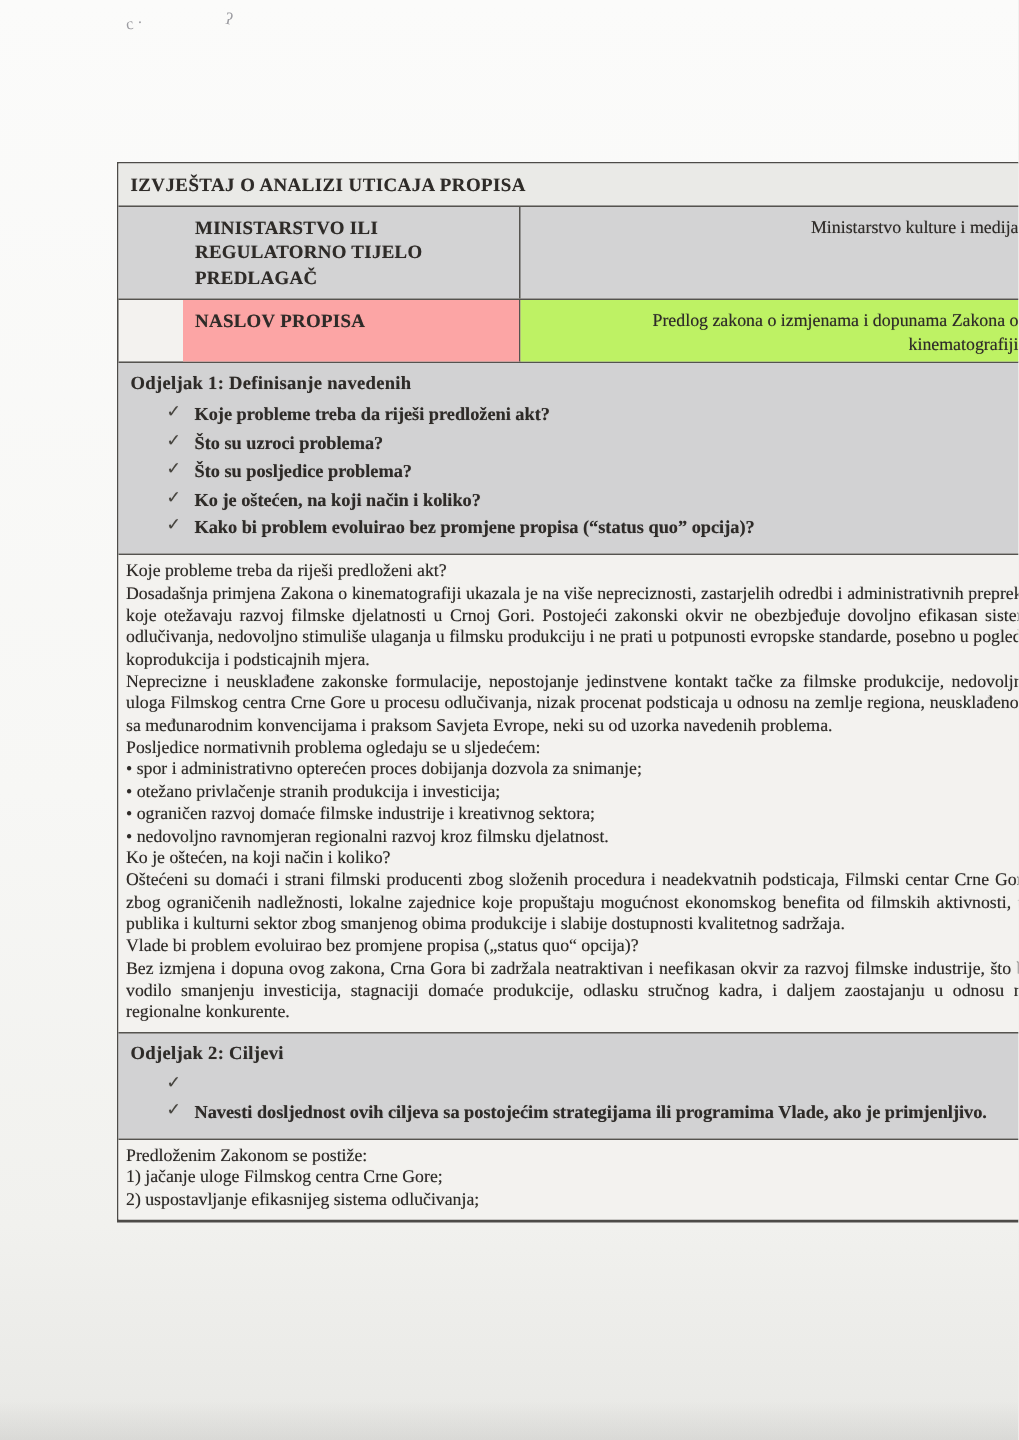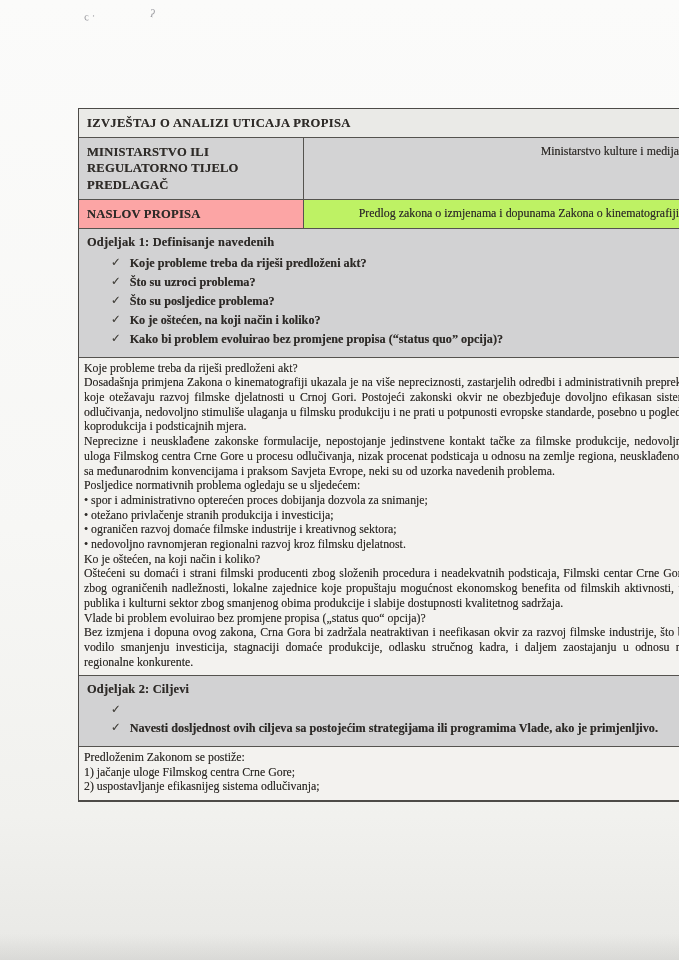"MINISTARSTVO ILI REGULATORNO TIJELO" .row-two .cell-left { margin-left: none -> 43px }
